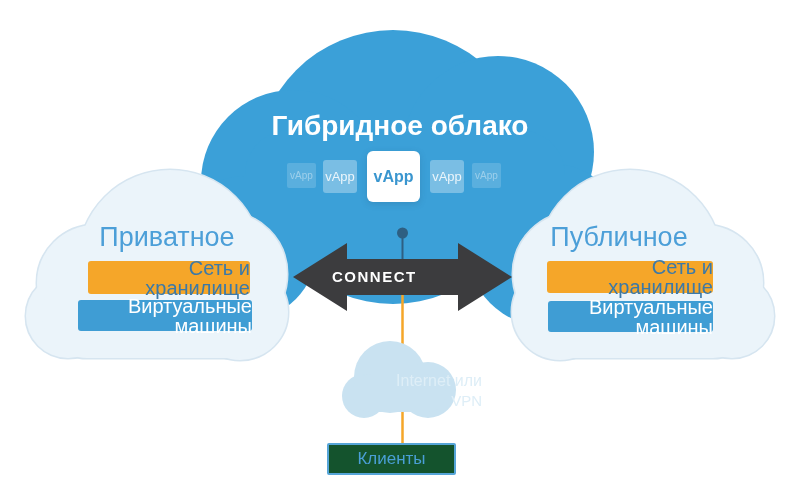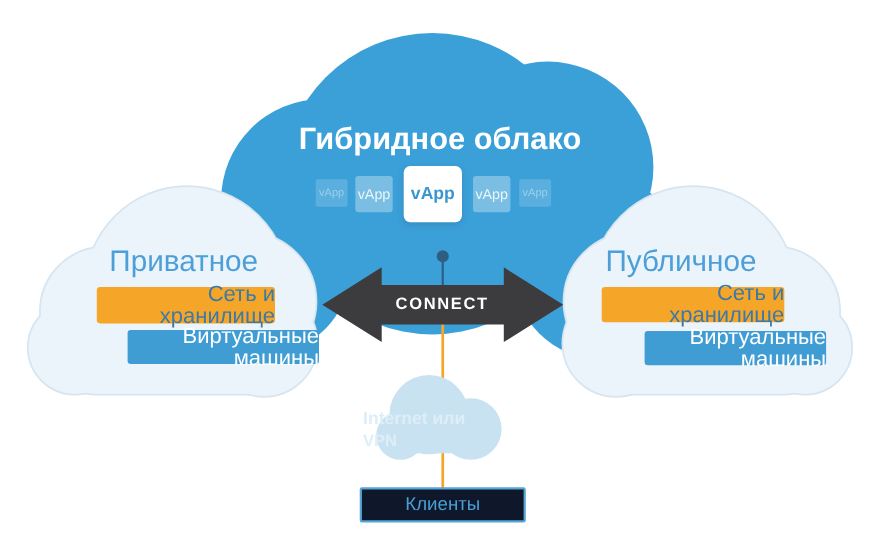"CONNECT" .connect-label { text-align: center -> left }
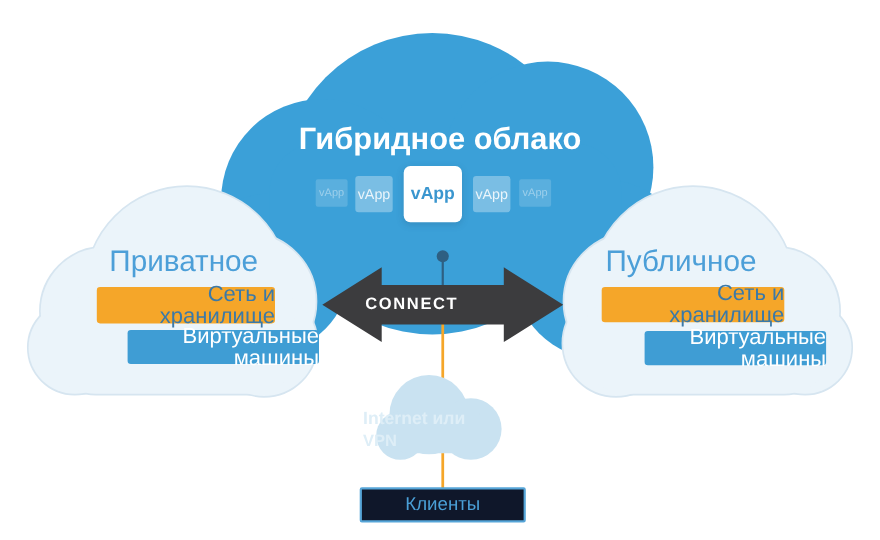"Виртуальные машины" .box-blue { margin-left: 38px -> none }
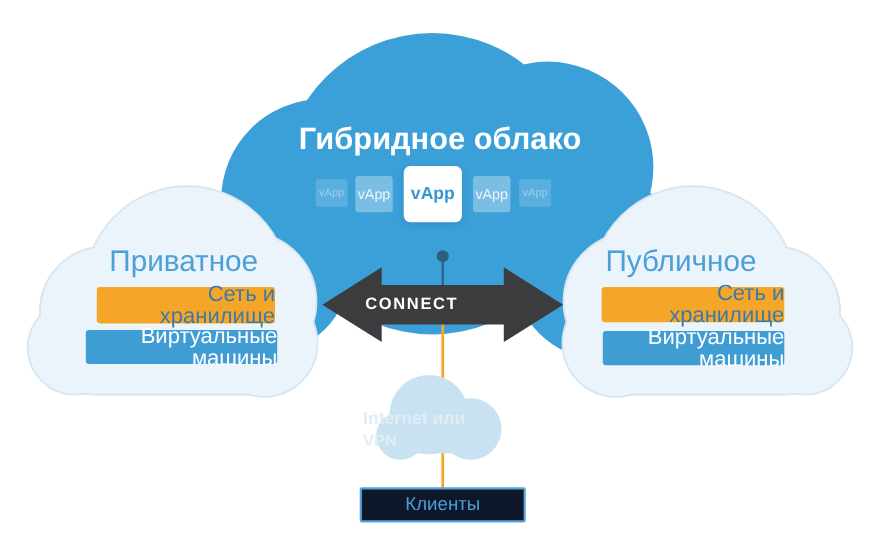"Internet или" .internet-label { font-weight: 700 -> 400; left: 330px -> 342px; text-align: left -> right }
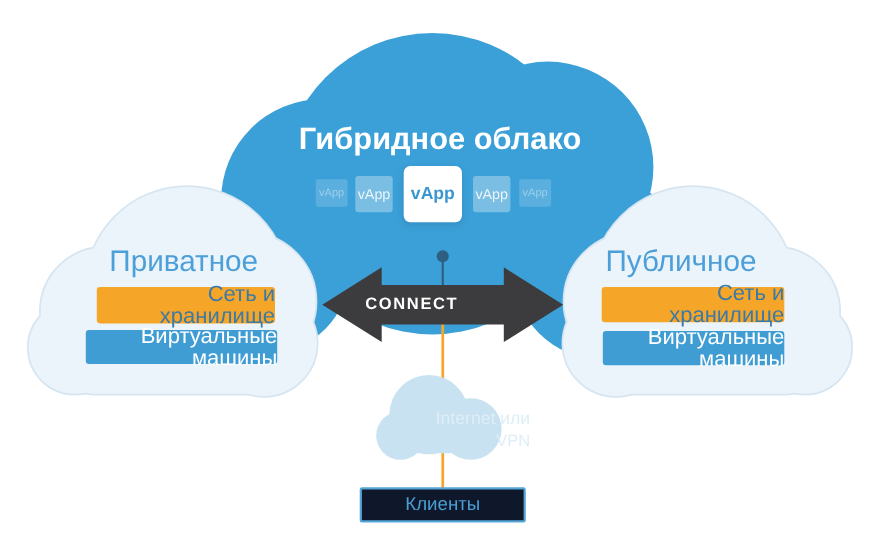"Клиенты" .clients-box { background: #0f172a -> #14532d; width: 151px -> 129px }
